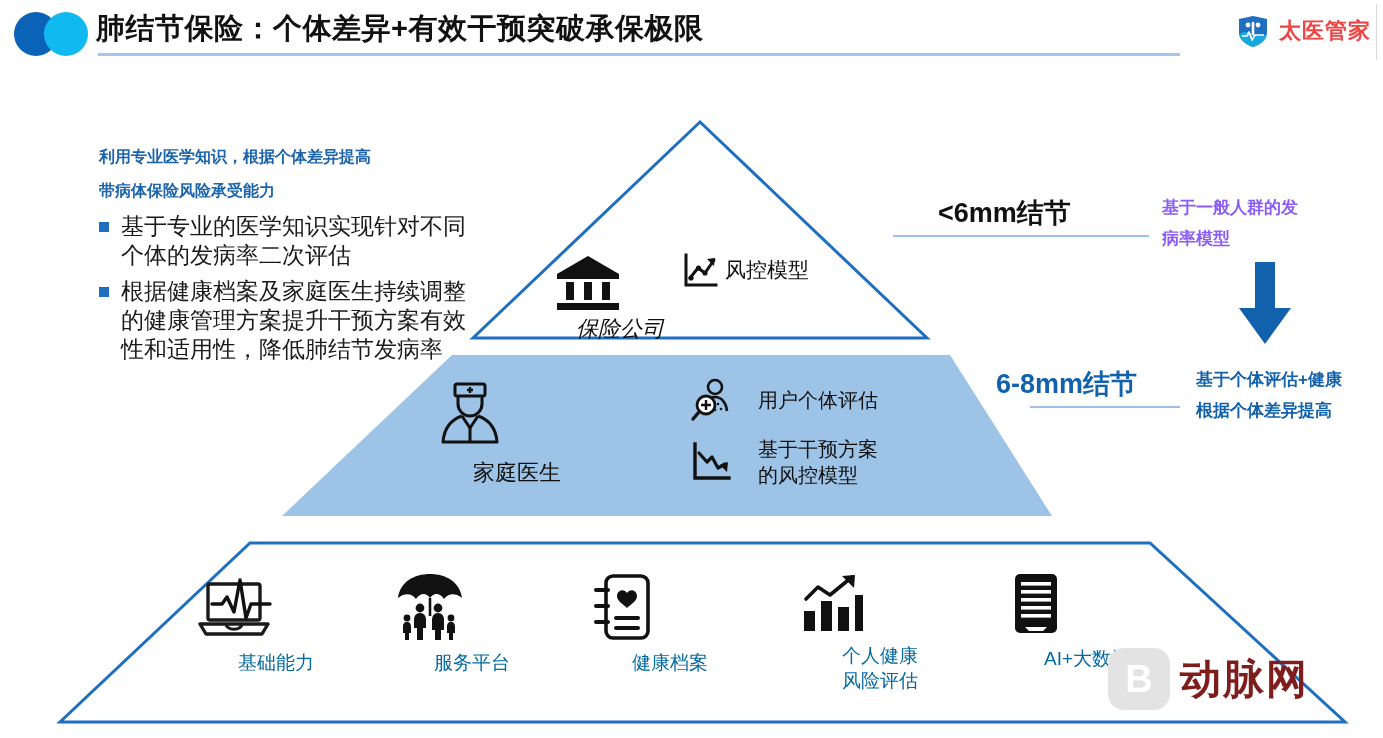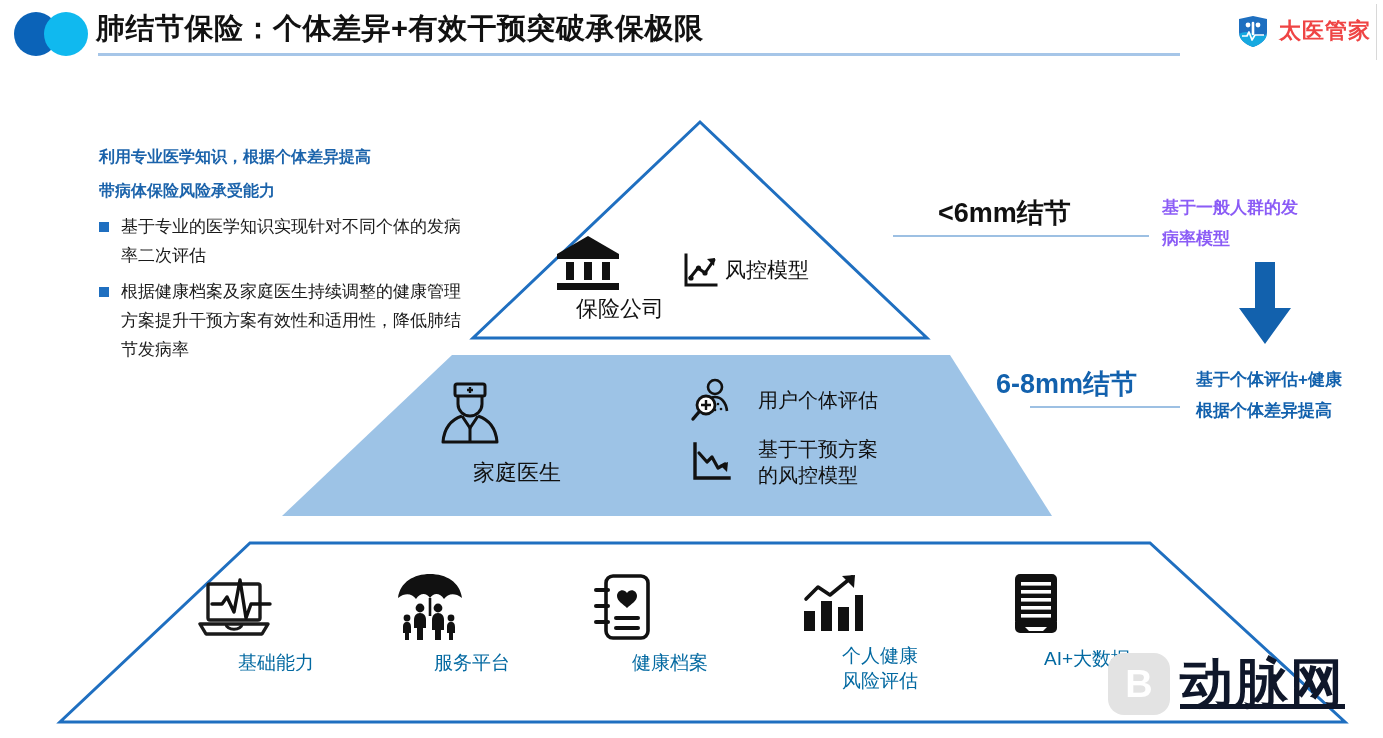"基于专业的医学知识实现针对不同个体的发病率二次评估" .bullet .txt { font-size: 17px -> 23px }
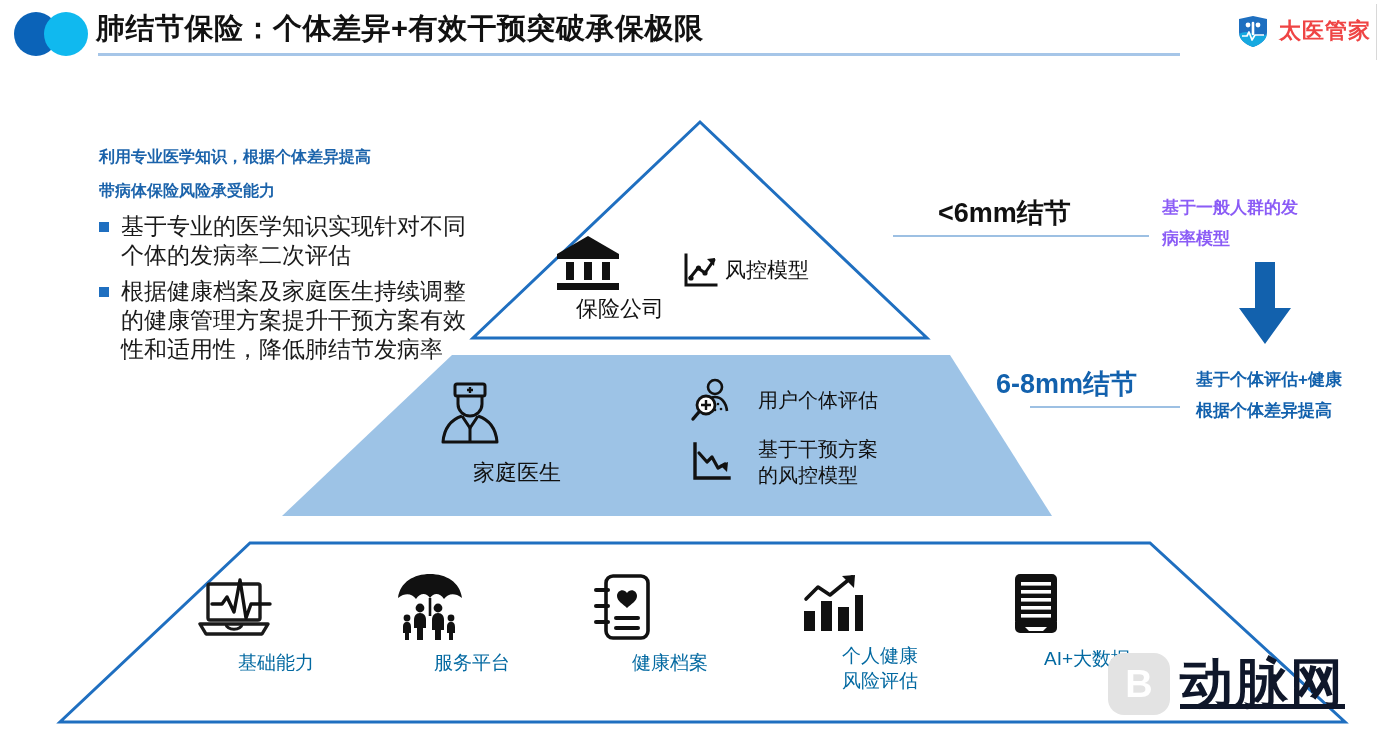"保险公司" .bank-block { font-style: none -> italic; top: 234px -> 254px }
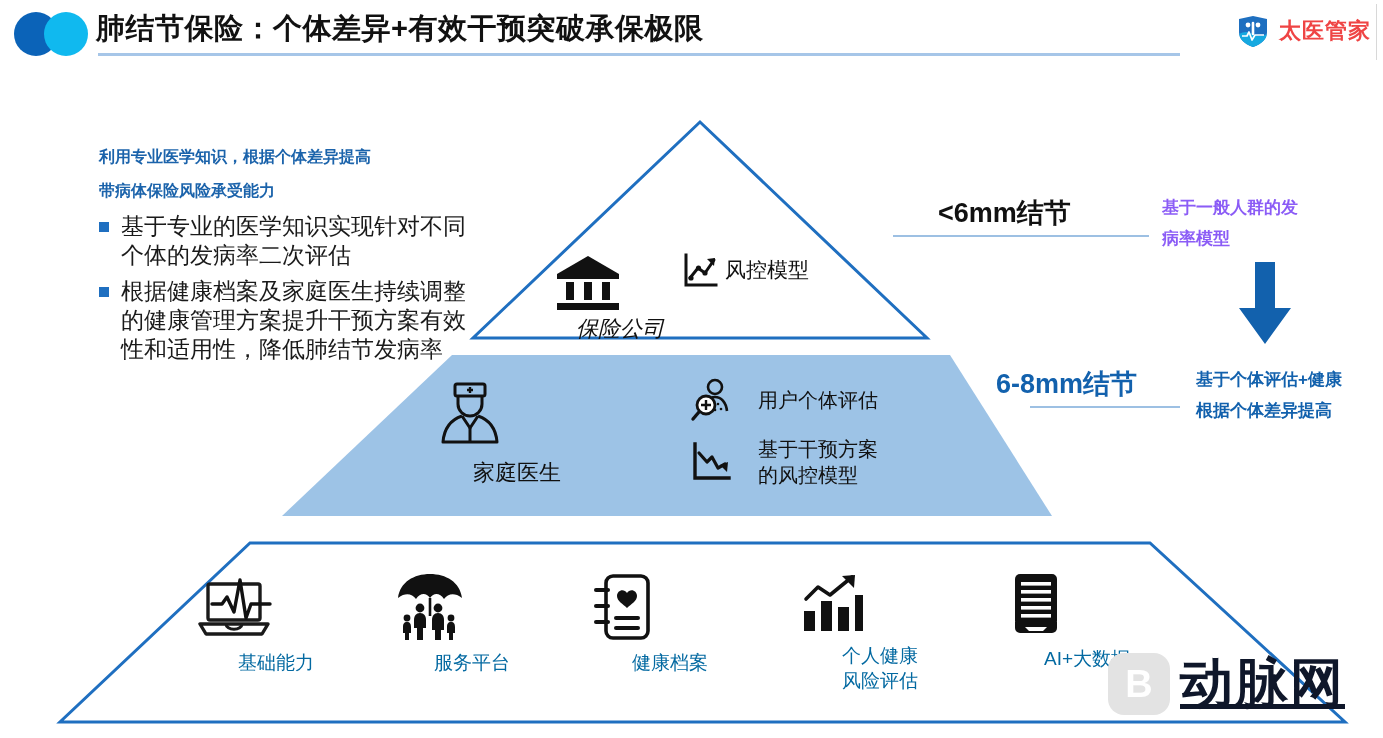"动脉网" .wm-text { color: #0f172a -> #7f1d1d; font-size: 53px -> 41px; text-decoration: underline -> none }
